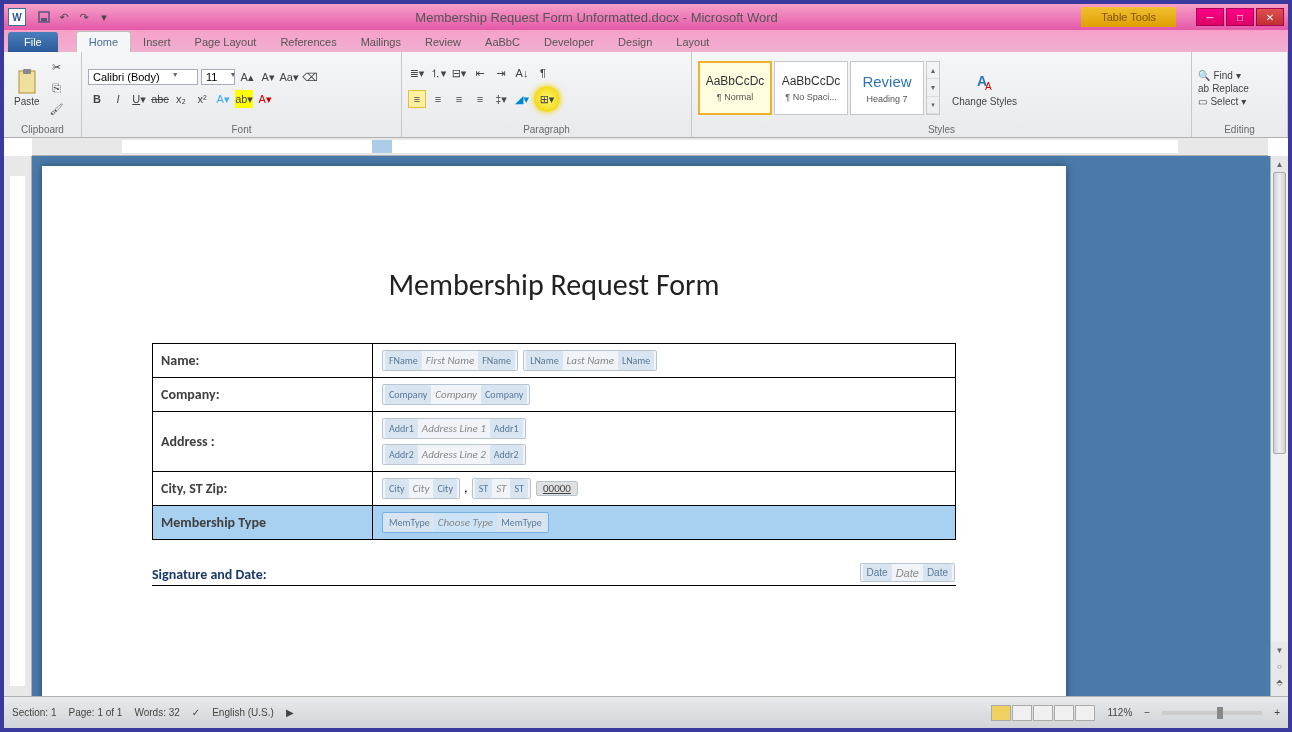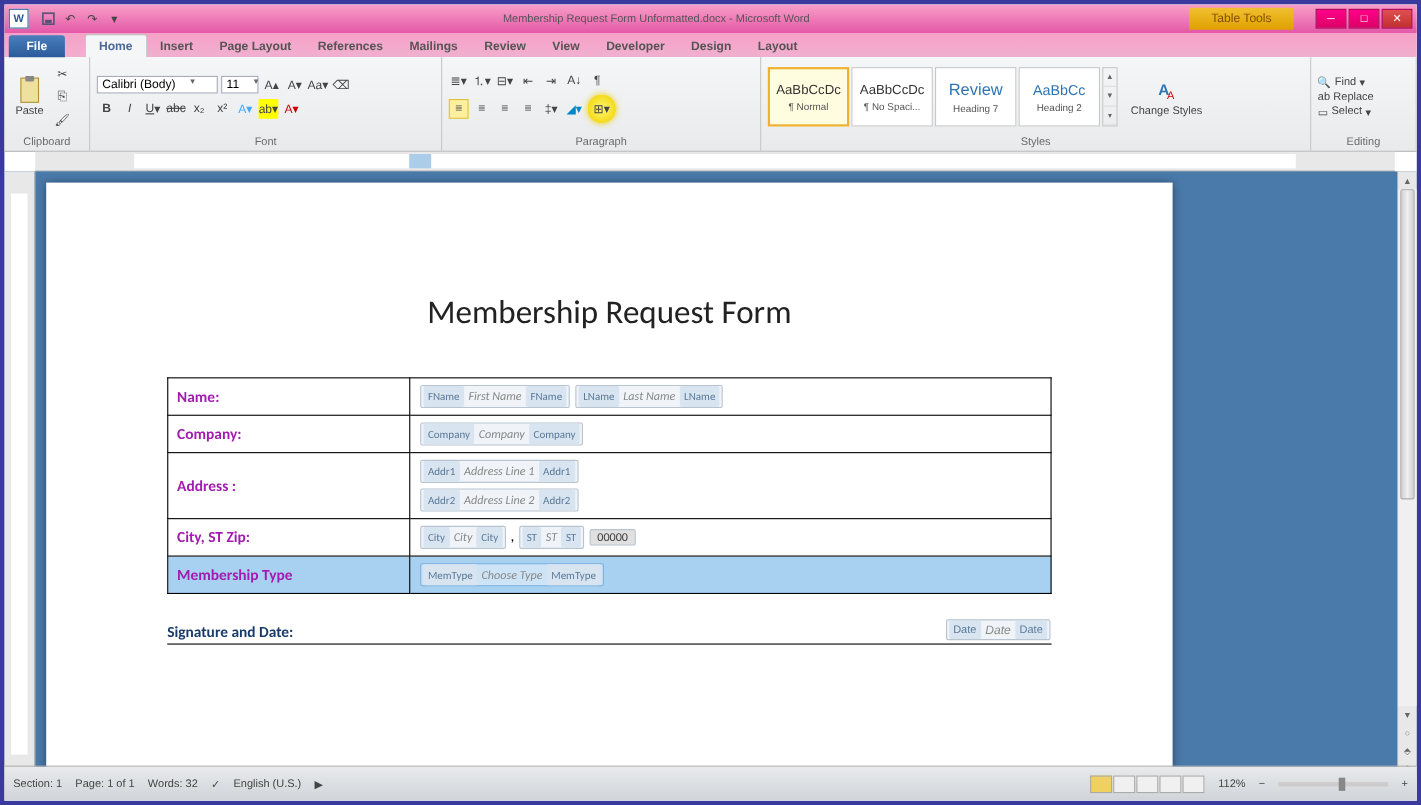"Membership Request Form Unformatted.docx" .titlebar .title-text { font-size: 10px -> 13px }
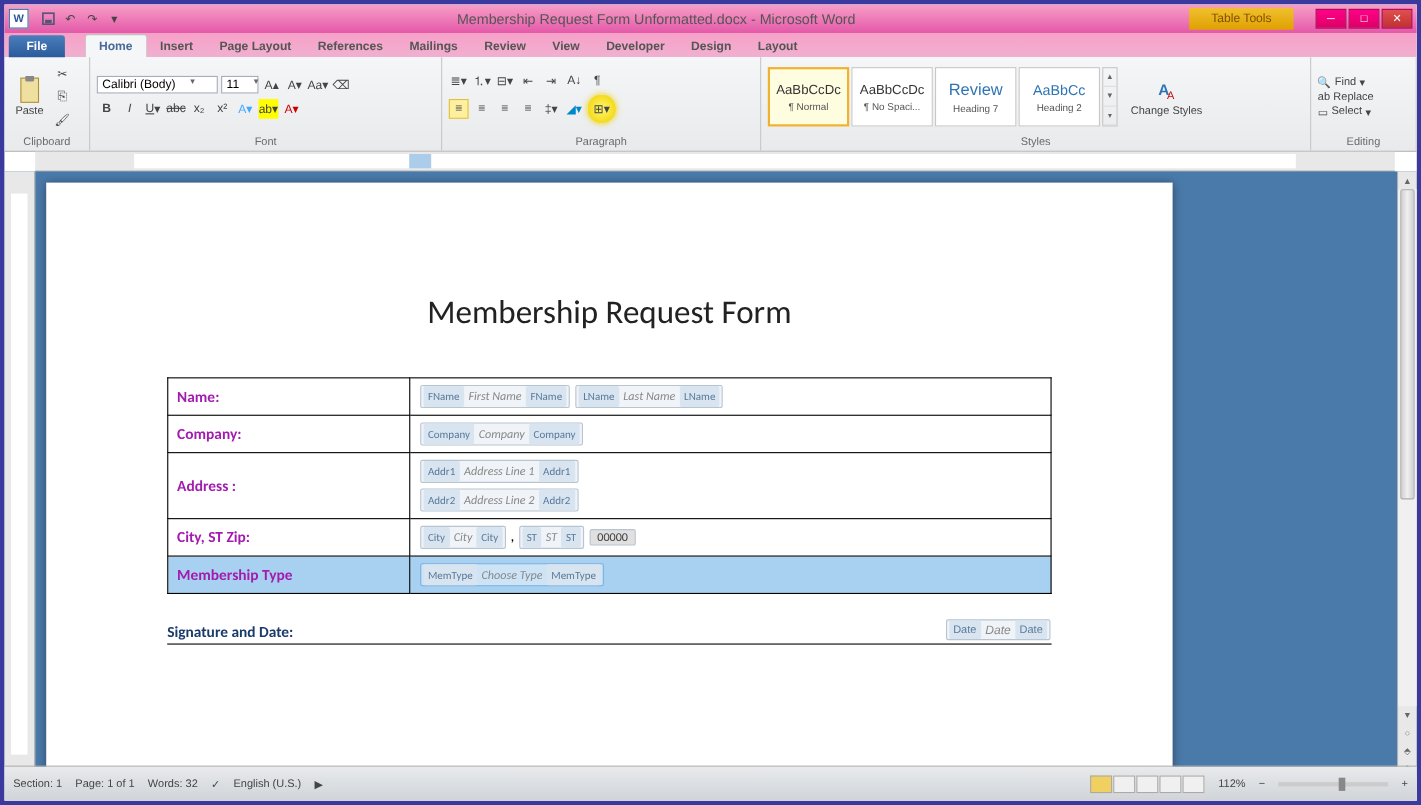"File" .ribbon-tabs { font-weight: bold -> none }
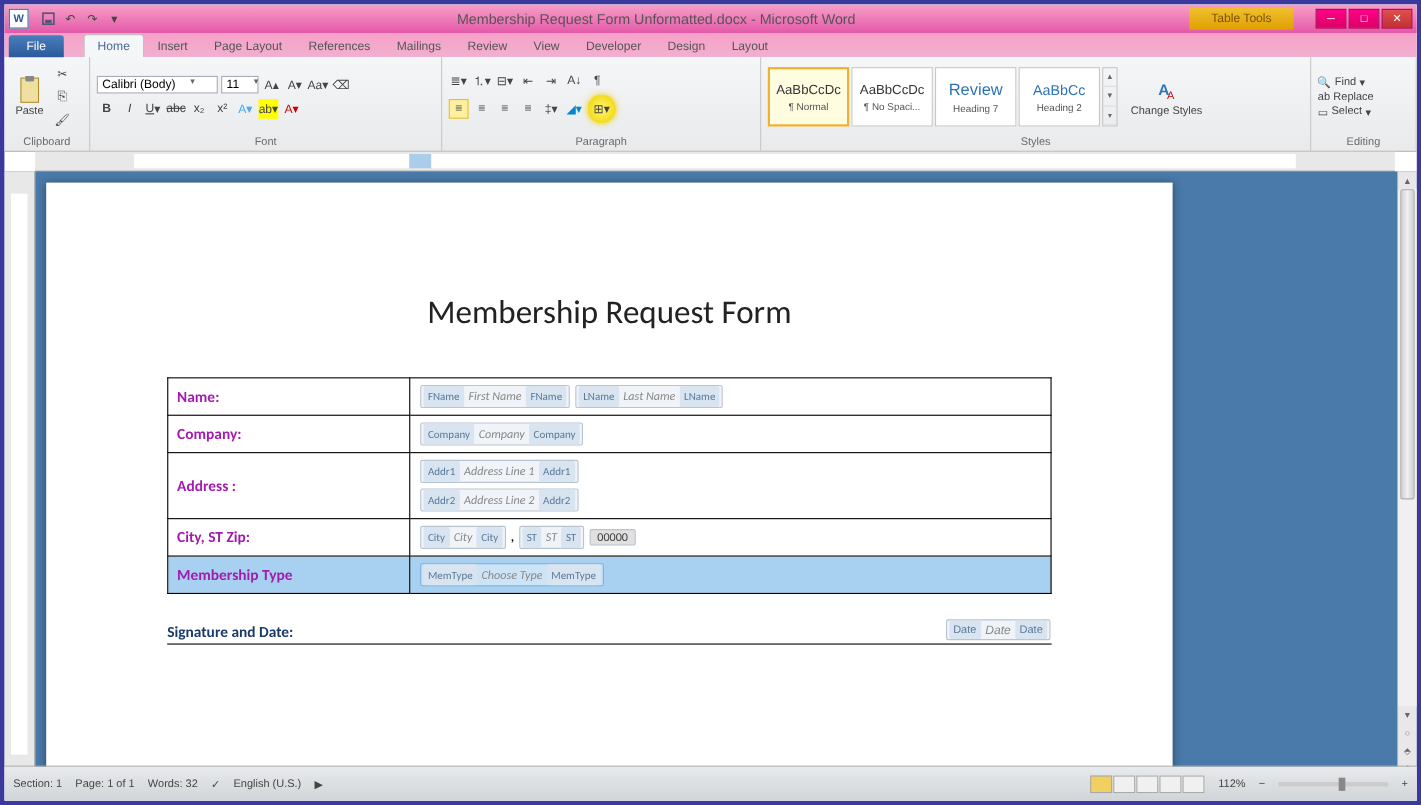"View" div.tab { text: View -> AaBbC }
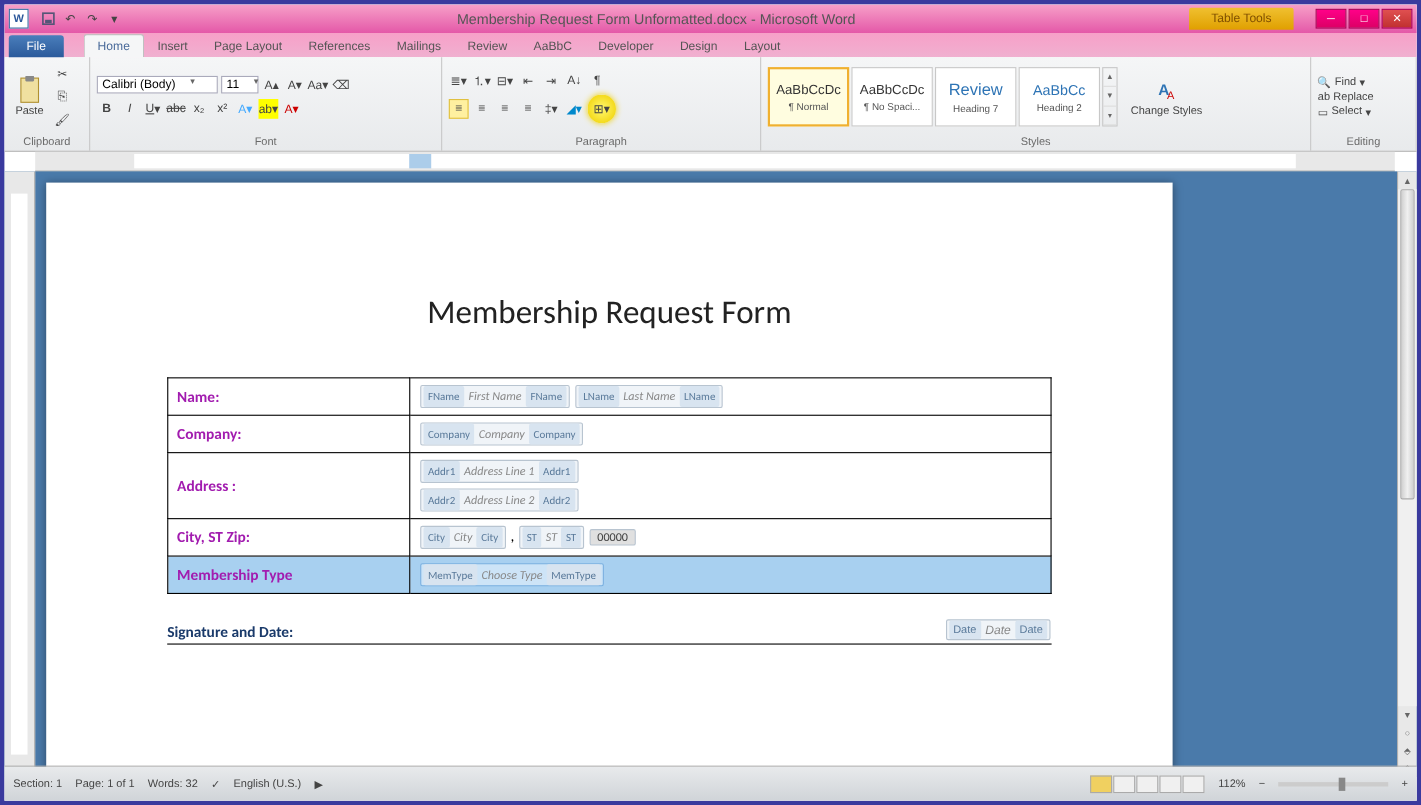"AaBbCc" div.style-box { html: <div> <div>AaBbCc</div> <div>Heading 2</div> </div> -> none }
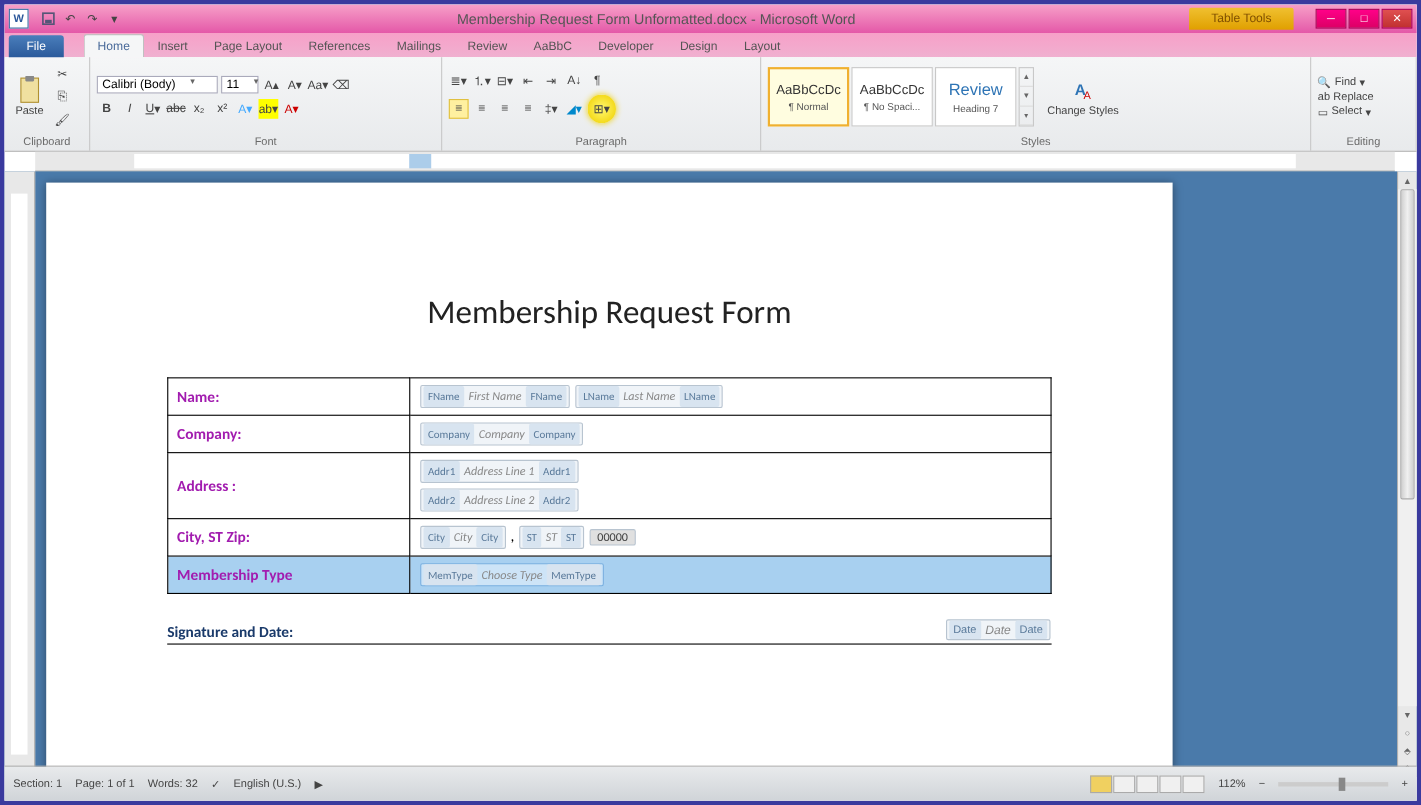"Name:" .form-table td.label { color: #a21caf -> #404040 }
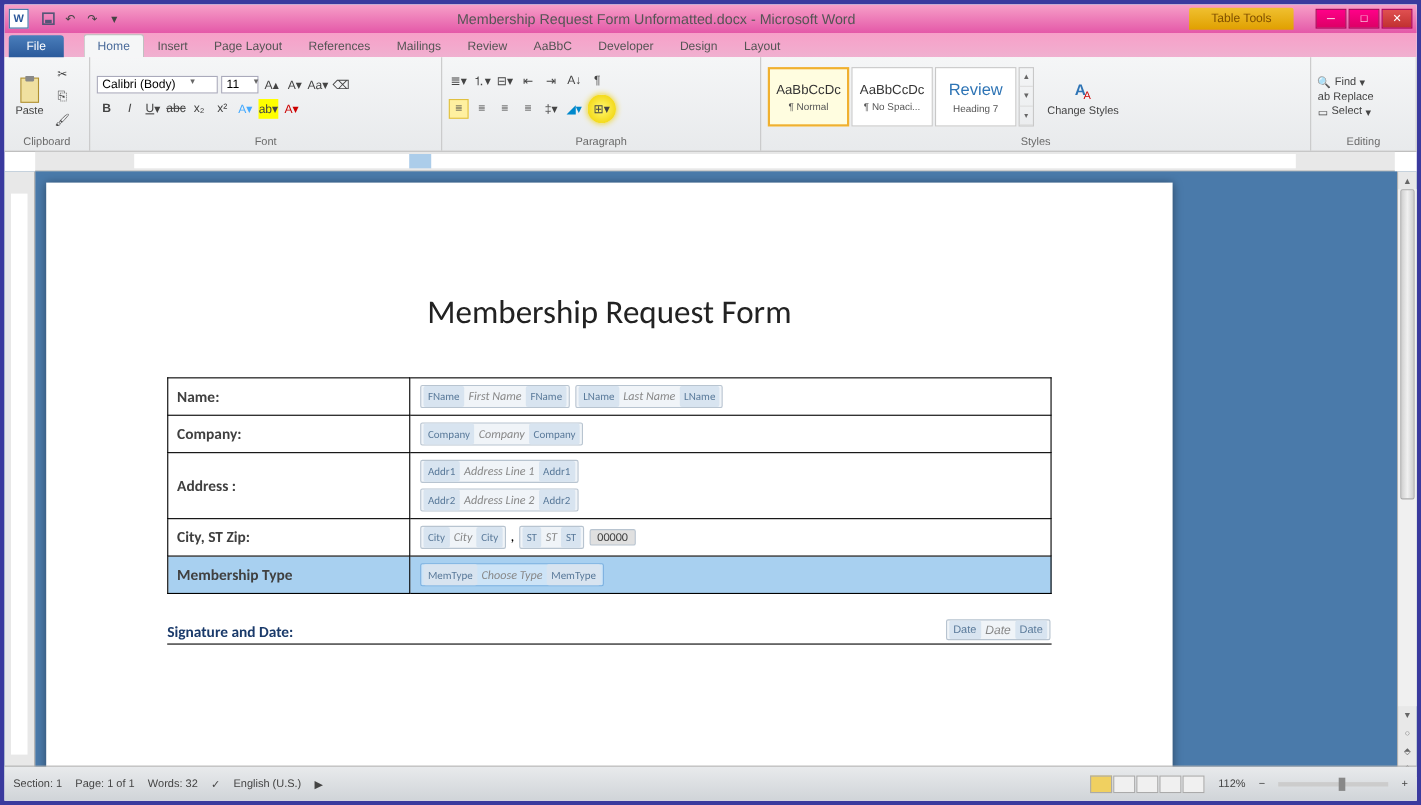"00000" .cc .val { text-decoration: none -> underline }
